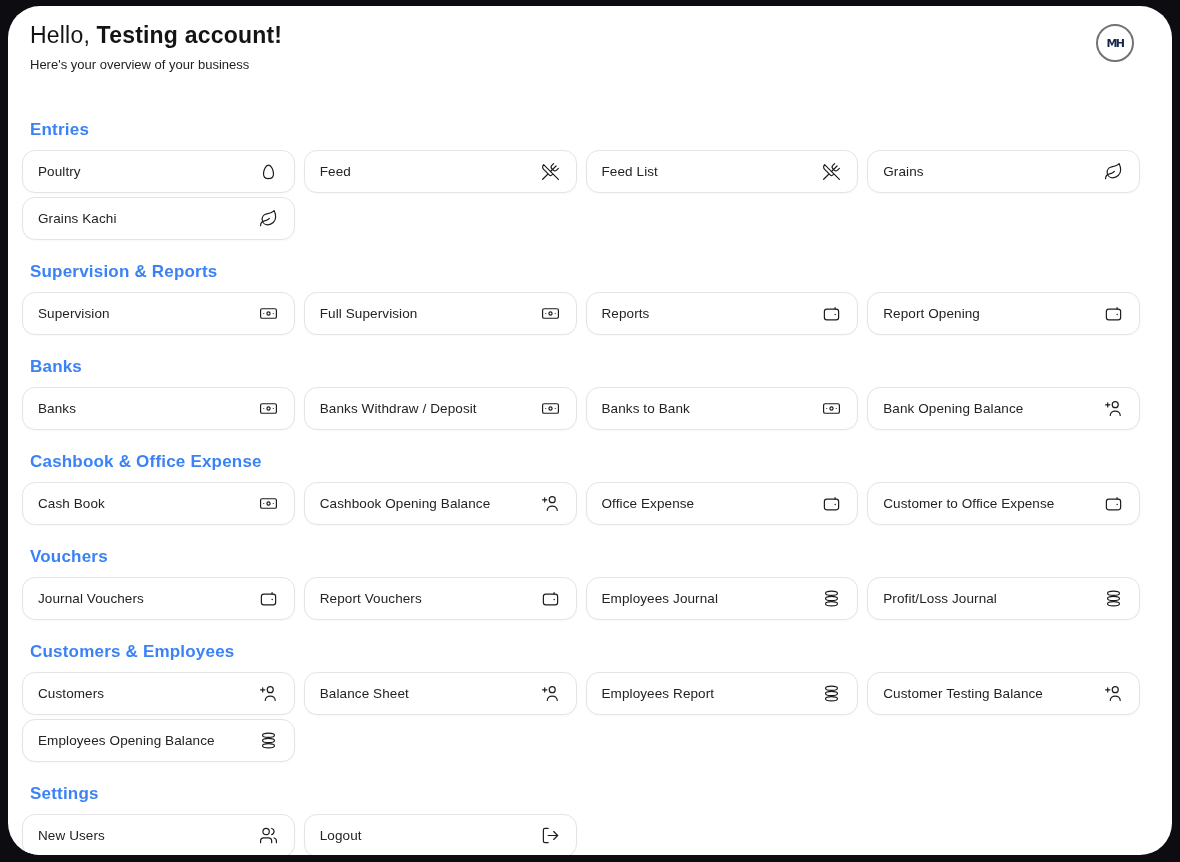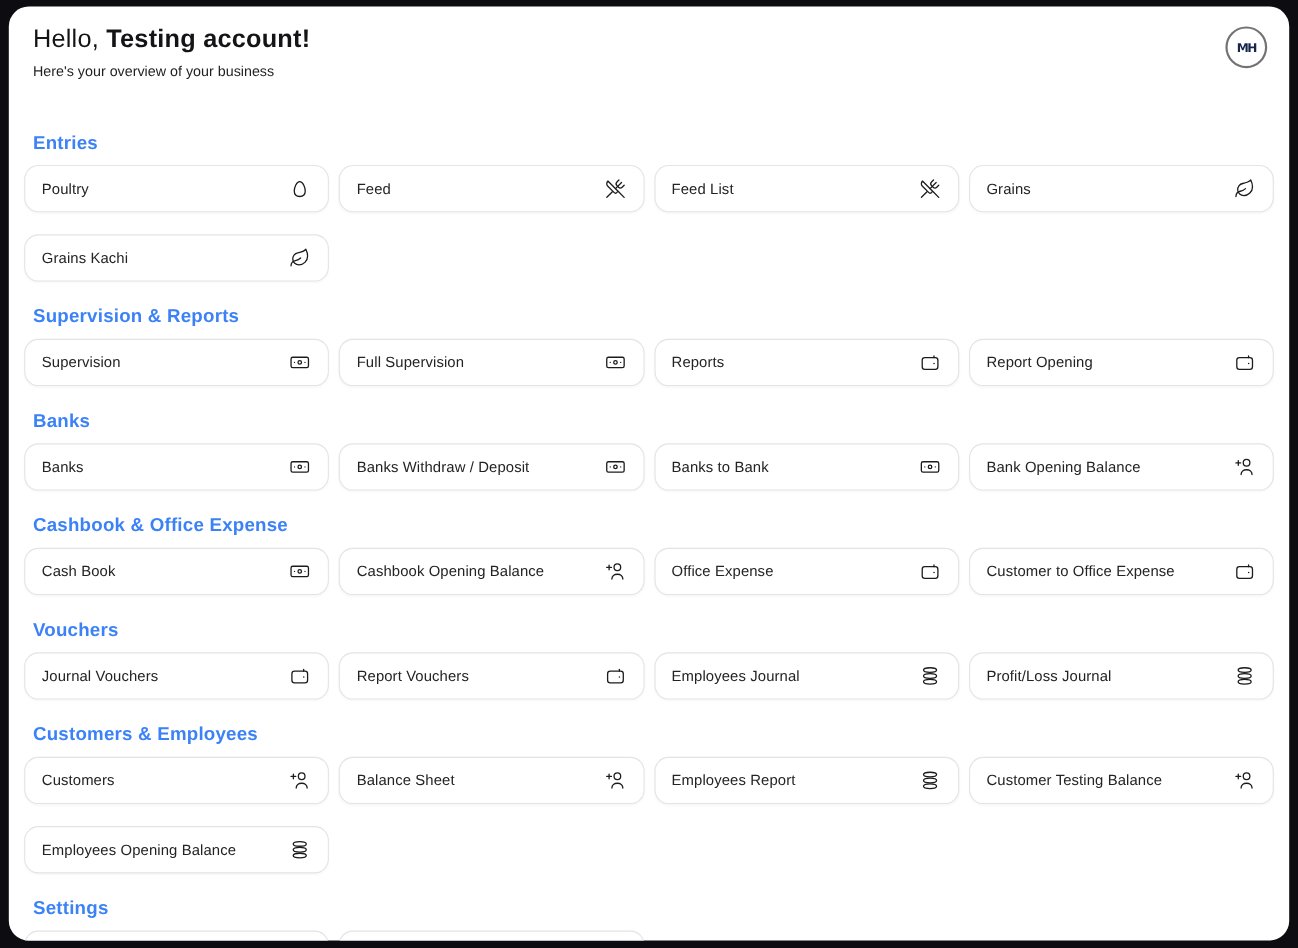"Hello, Testing account!" .app { border-radius: 18px -> 32px; padding: 14px 14px 0 14px -> 14px 32px 0 14px }
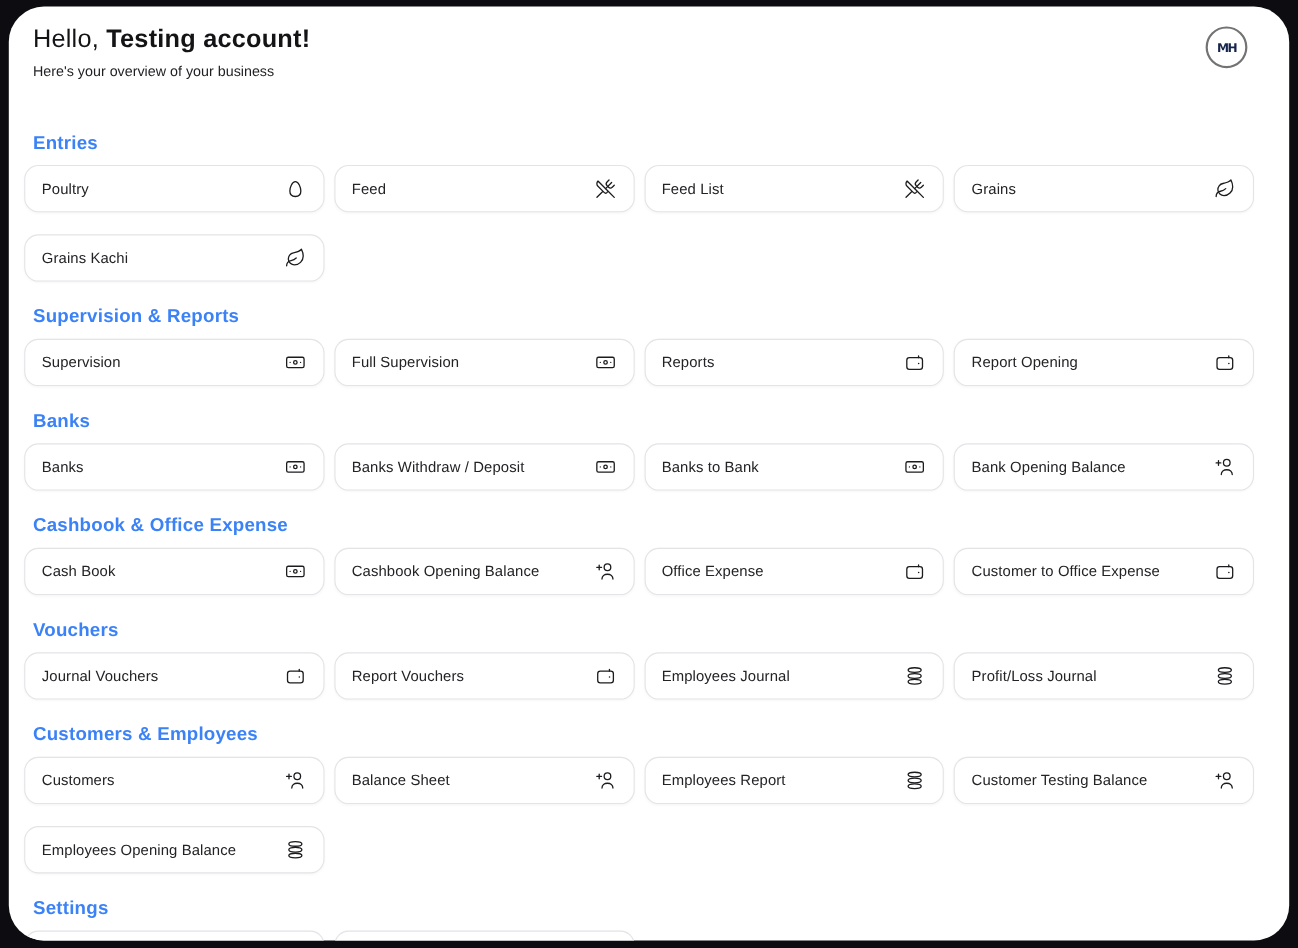"Poultry" .grid { gap: 20px 9px -> 4px 9px }
